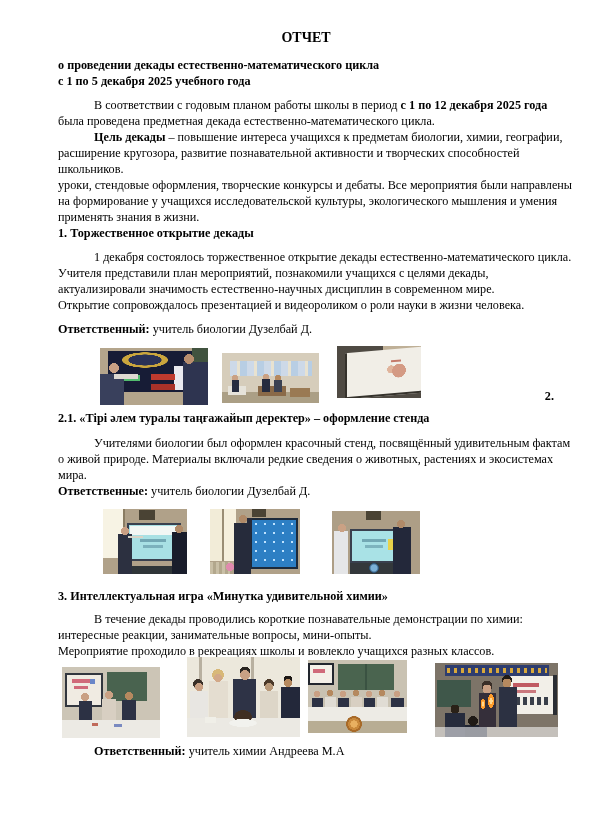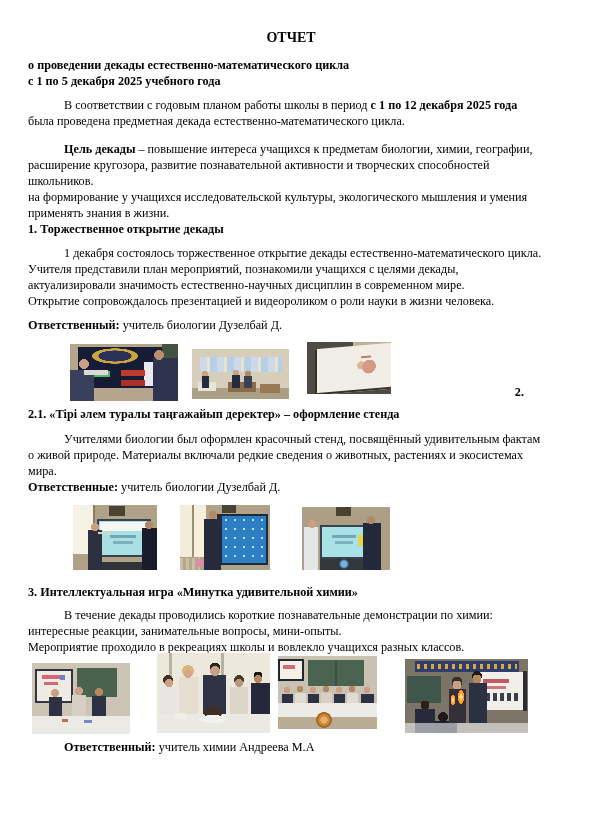"ОТЧЕТ" .page { padding: 30px 50px 0 28px -> 30px 50px 0 58px }
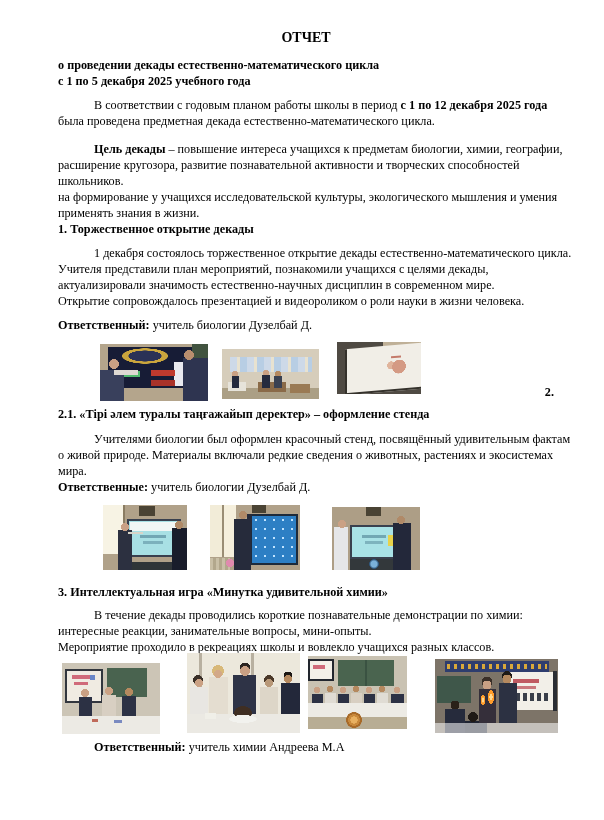"Цель декады – повышение интереса" div.ln { margin-top: 12px -> none }
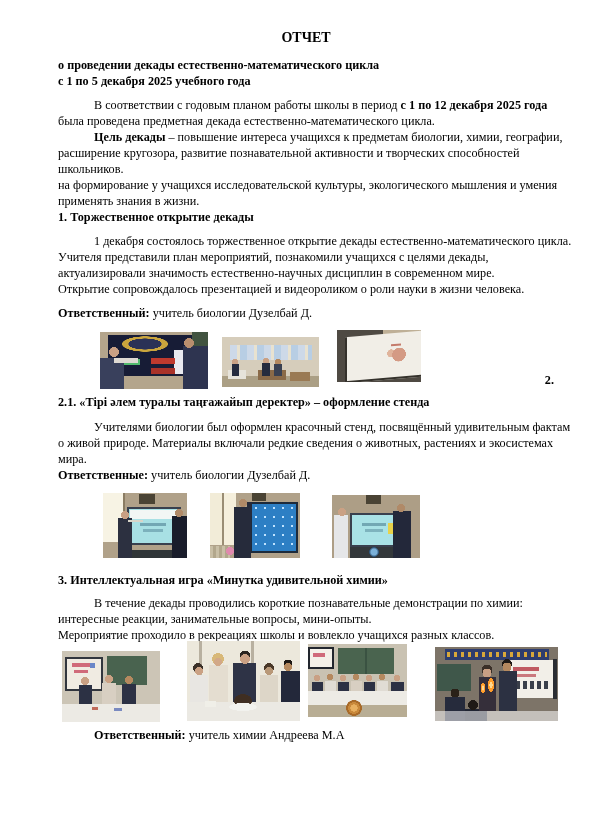"уроки, стендовые оформления, творческие" div.ln { html: none -> <div>уроки, стендовые оформления, творческие конкурсы и дебаты. Все мероприятия были направлены</div> }
